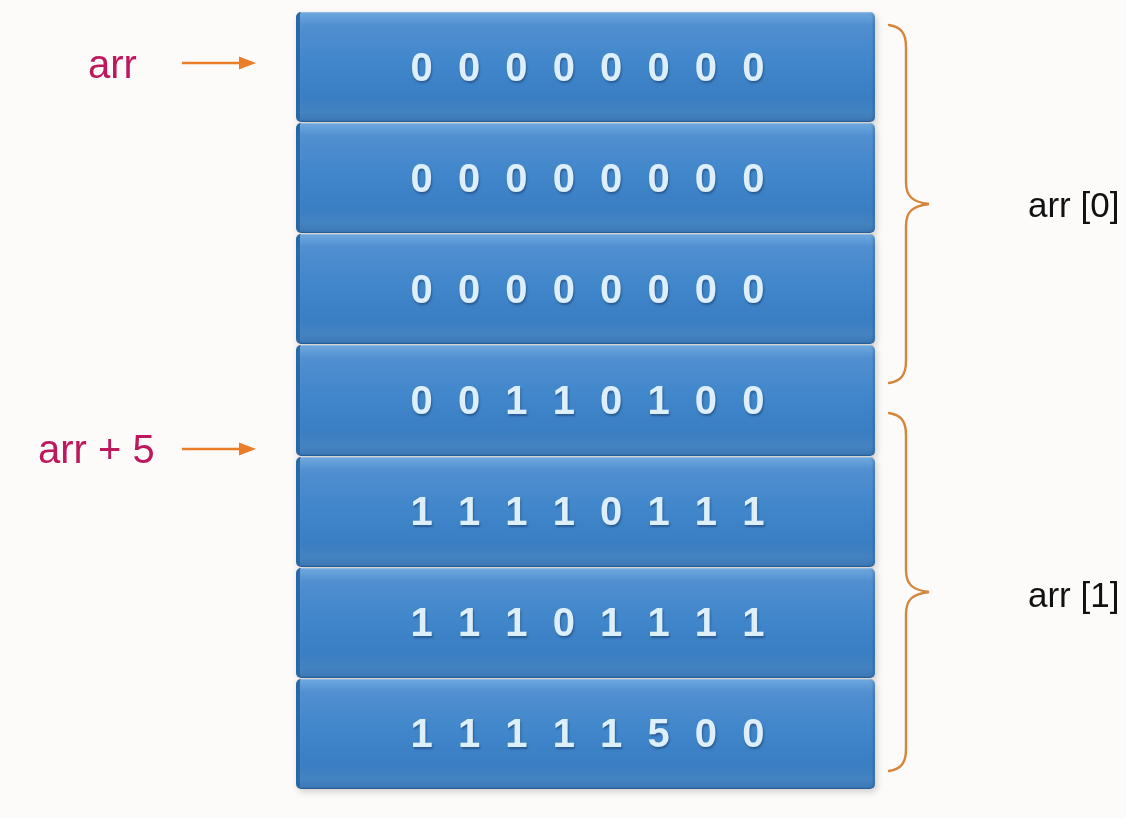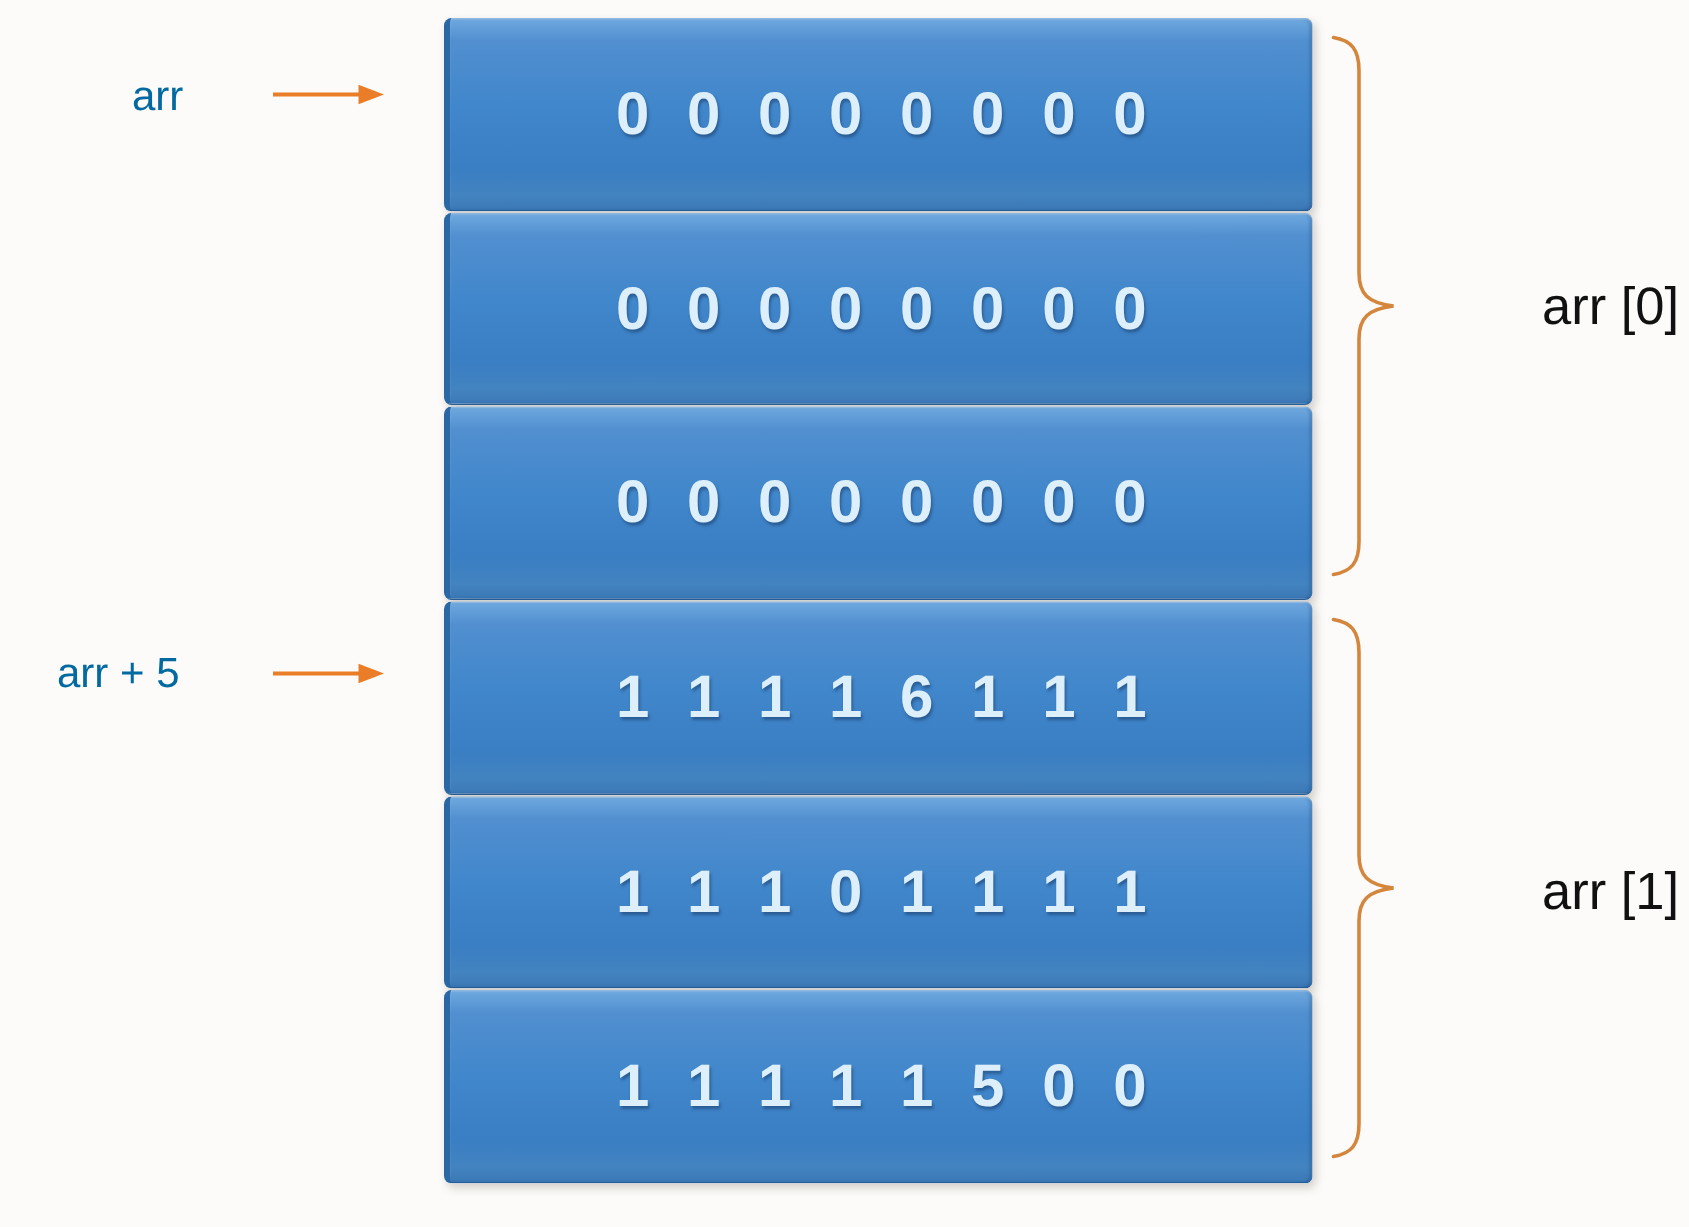"arr" .ptr-label { color: #0369a1 -> #be185d; font-size: 28px -> 40px }
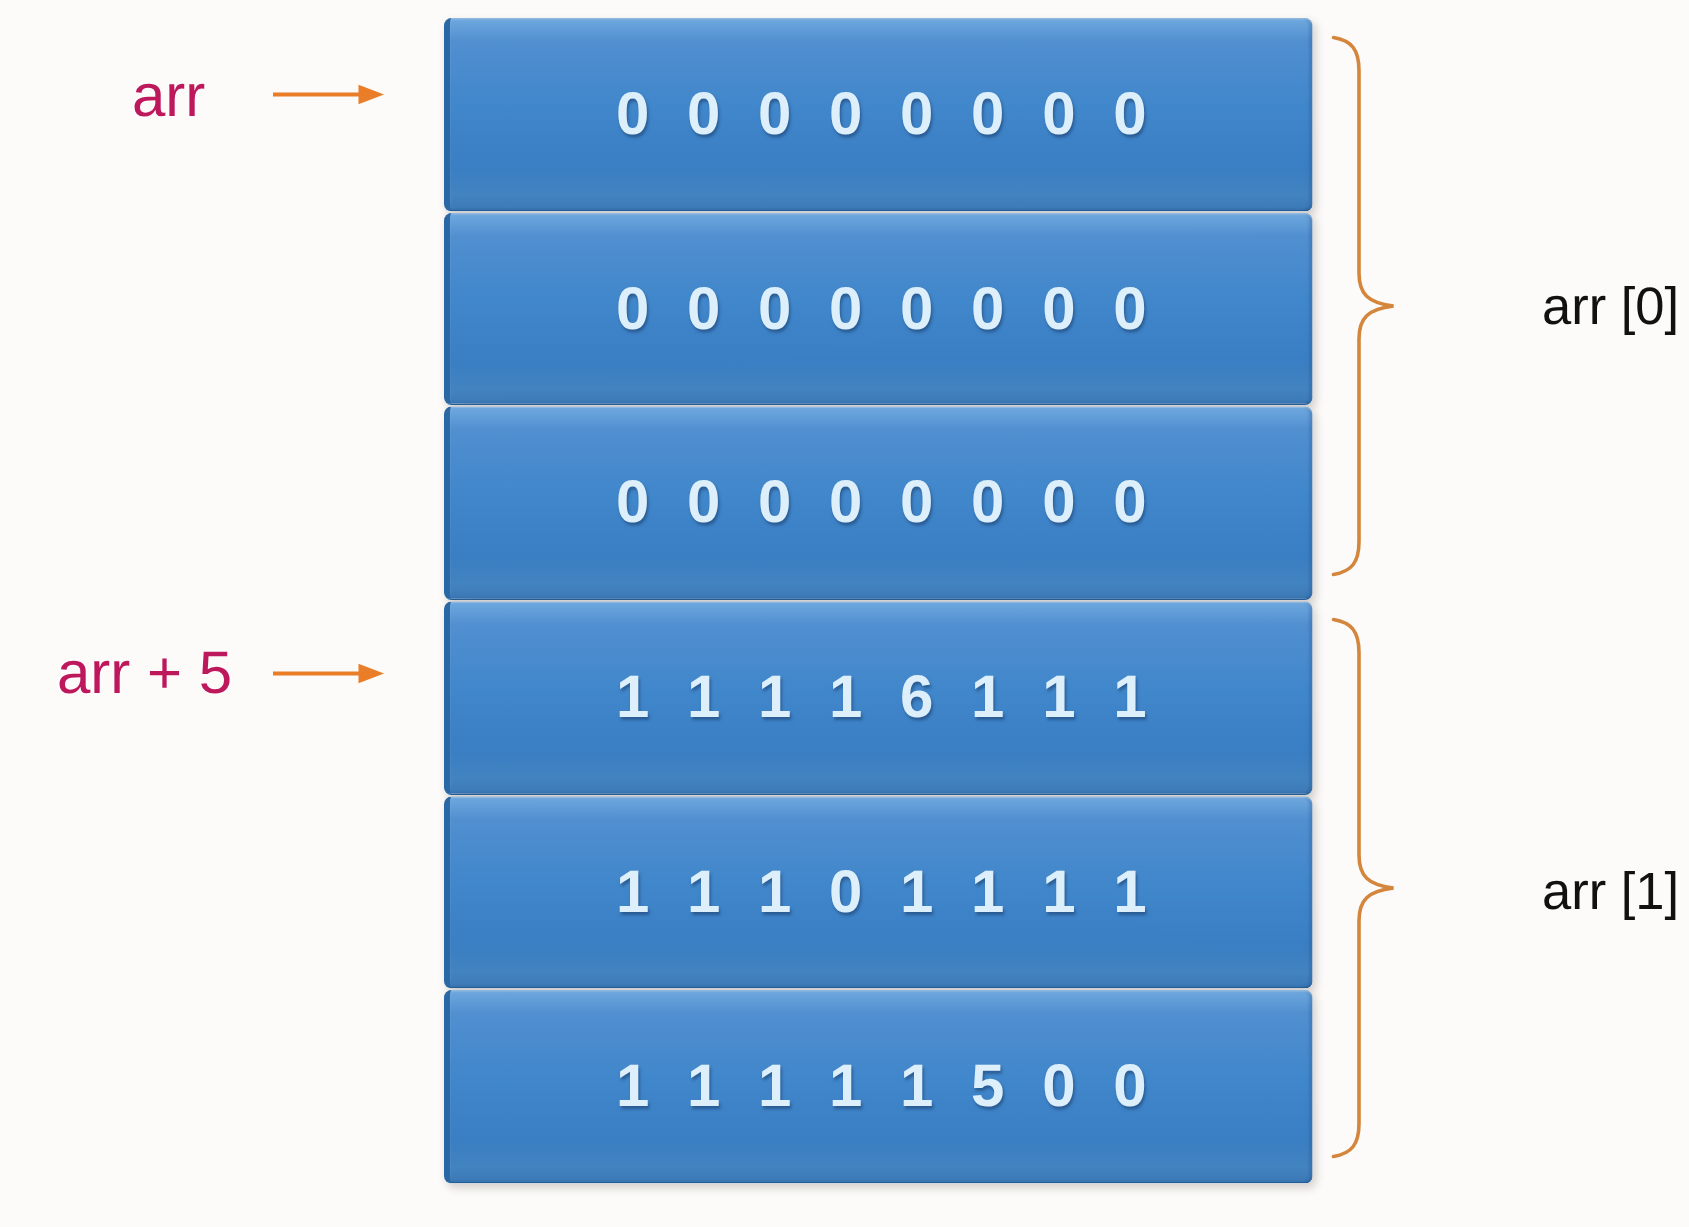"0 0 1 1 0" div.bar { html: none -> <div> <span>0 0 1 1 0 1 0 0</span> </div> }
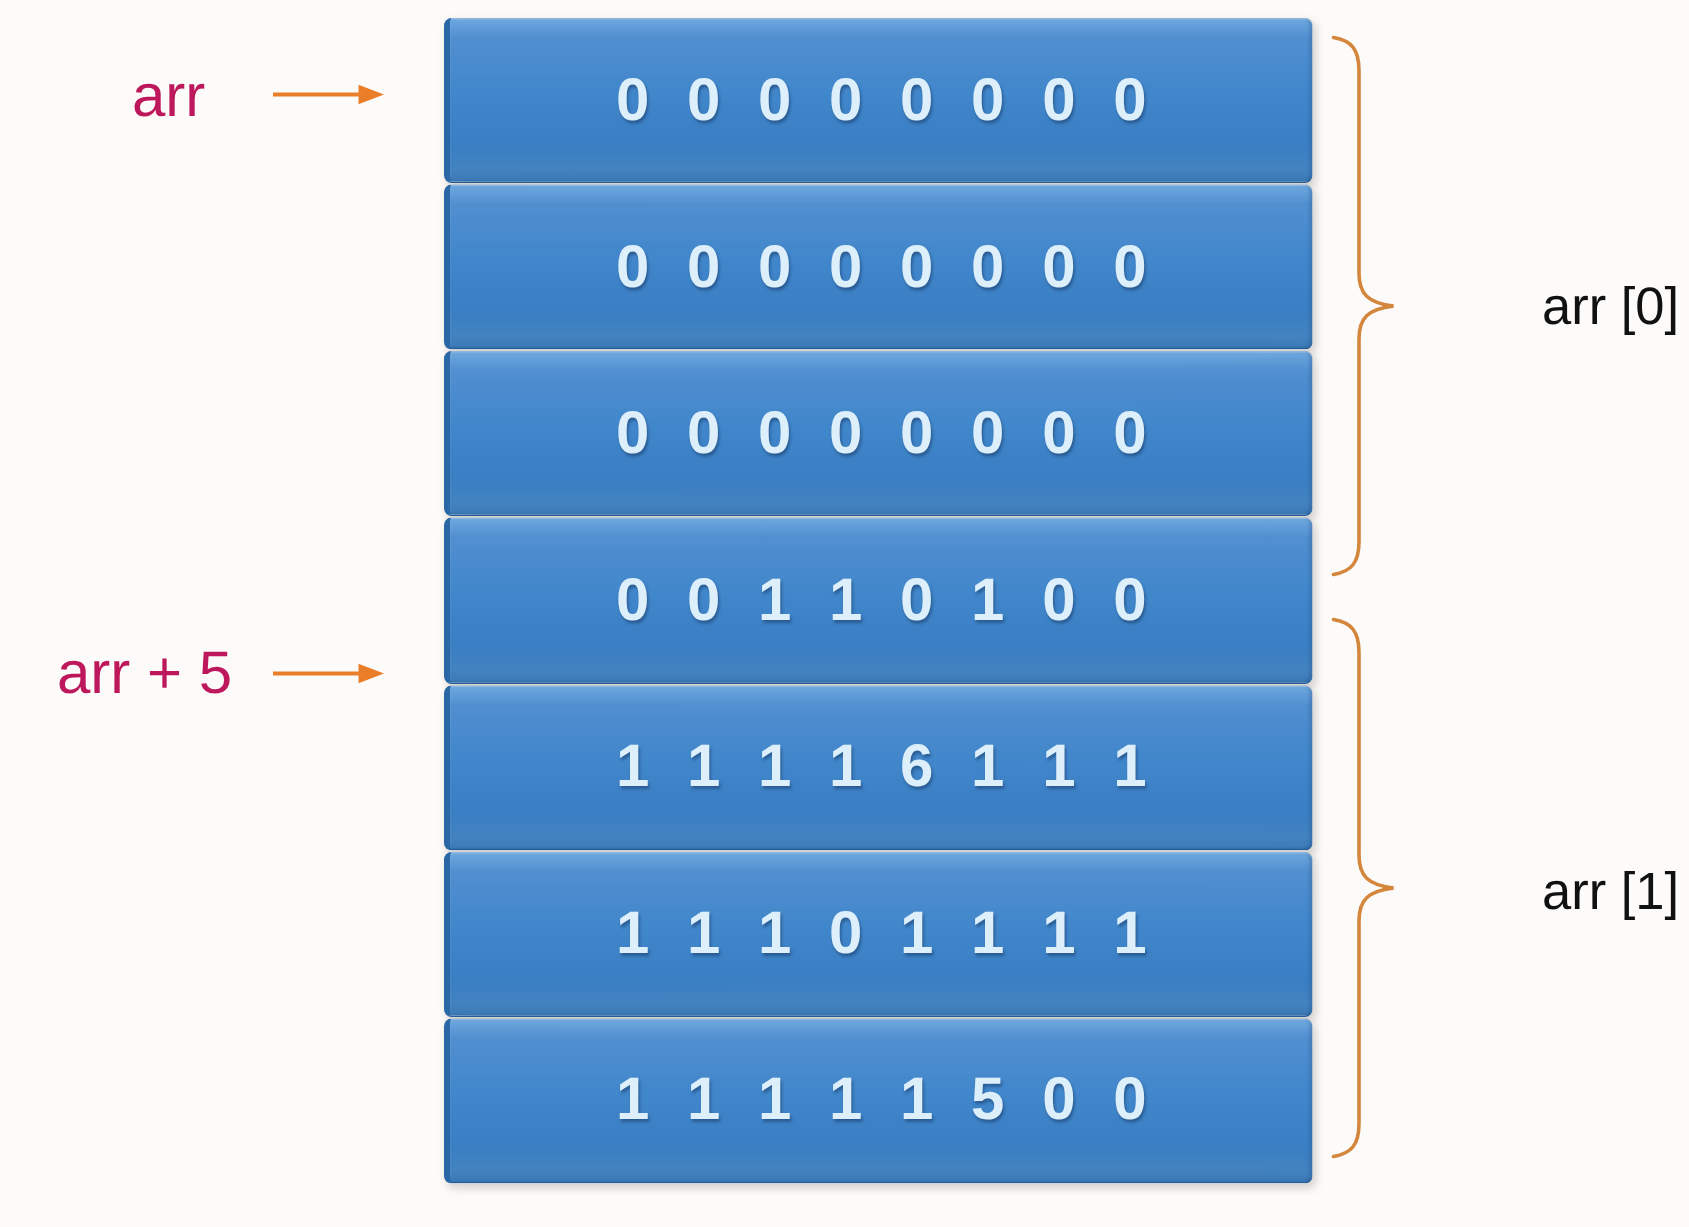"1 1 1 1 6" span.bits { text: 6 -> 0 }
